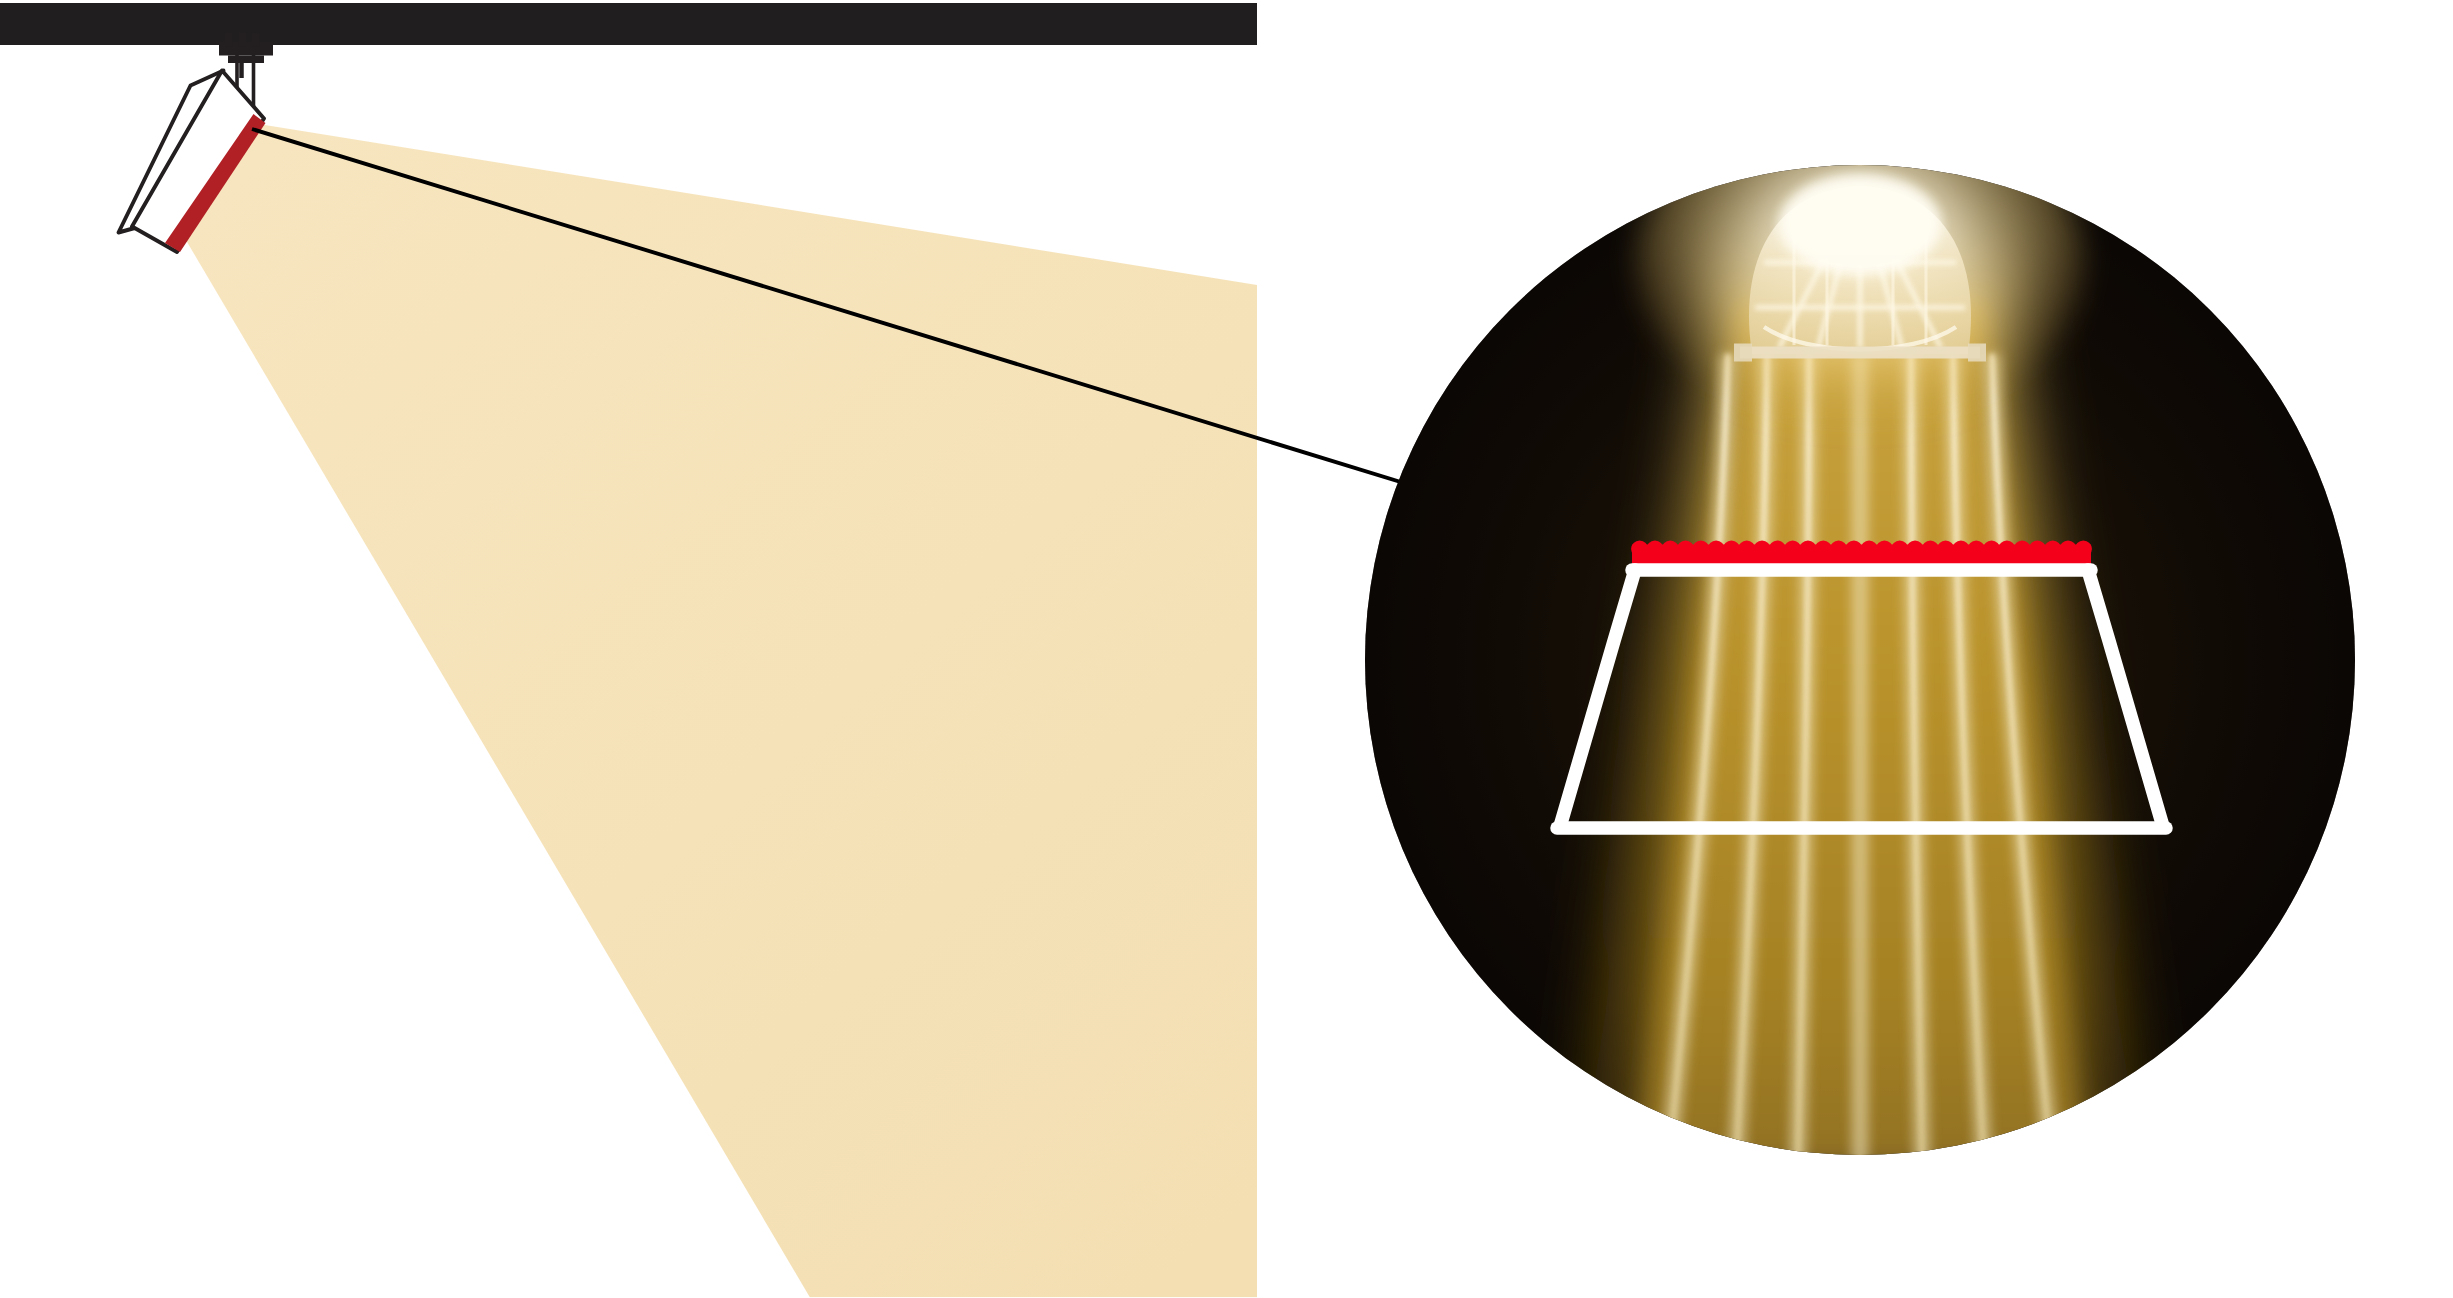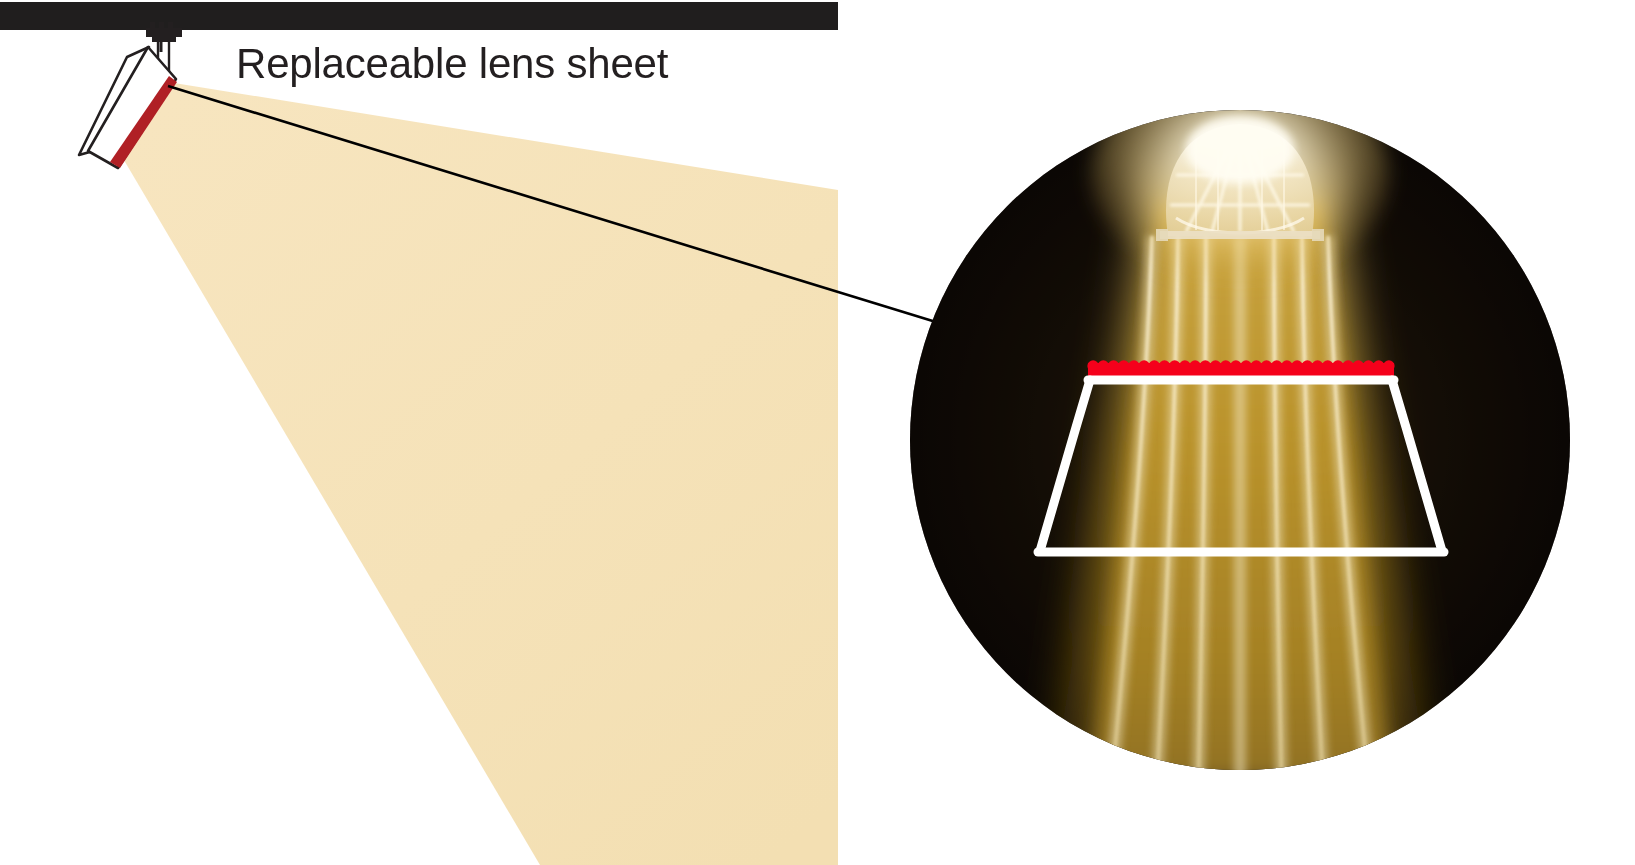"Replaceable lens sheet" div { html: <div>Replaceable lens sheet</div> -> none }
